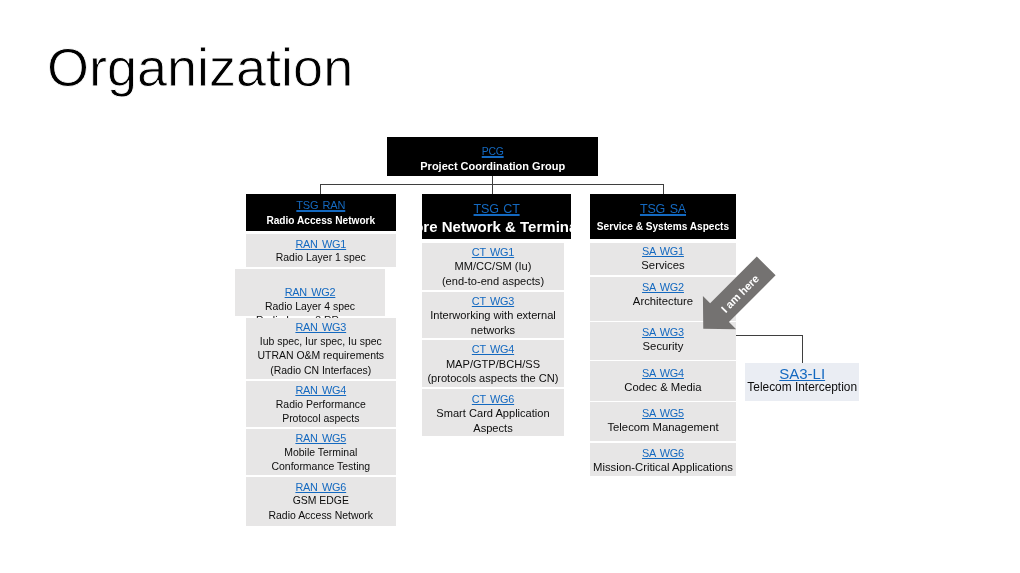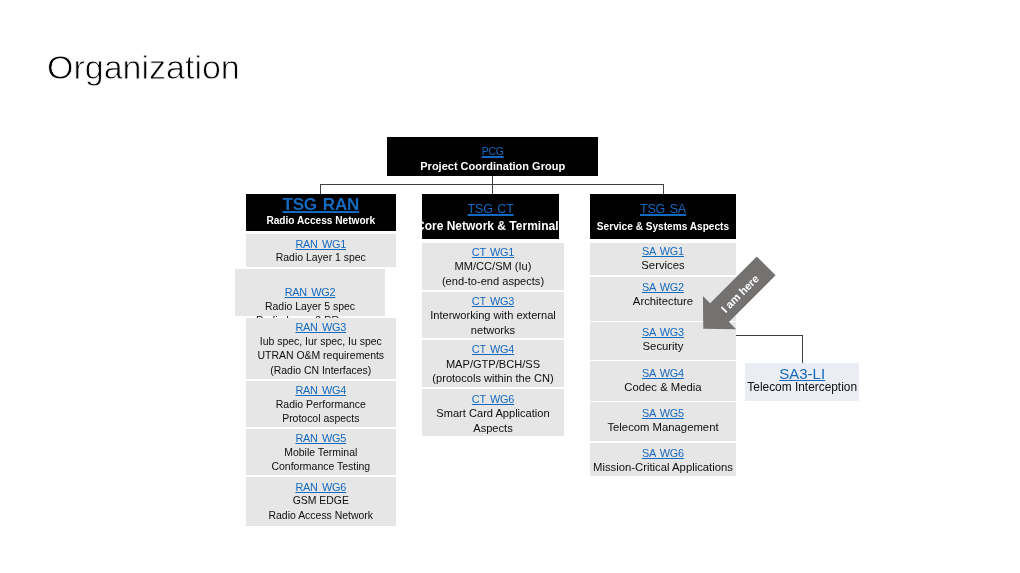"Organization" .title { font-size: 34px -> 54px }
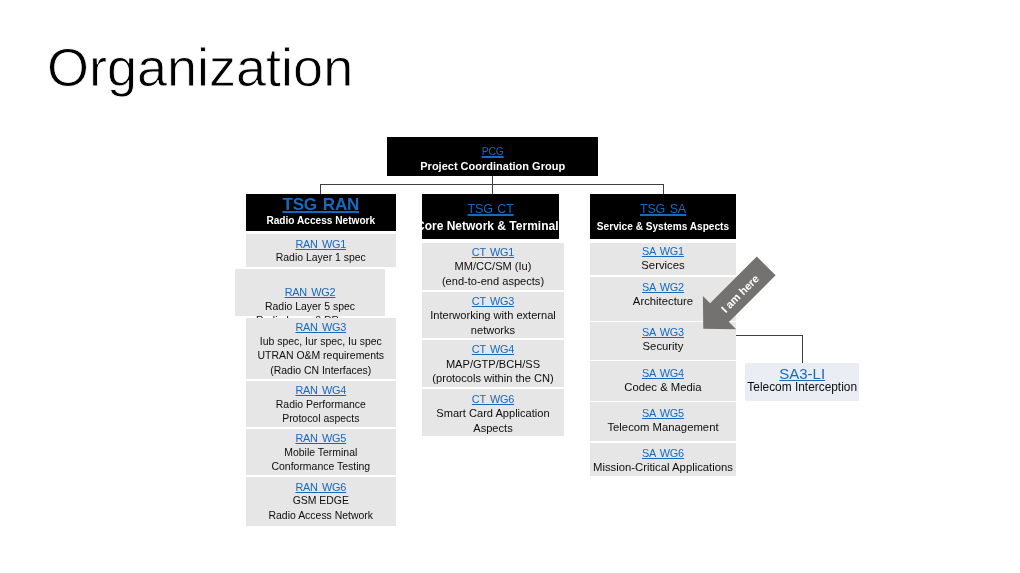"TSG RAN" span.lnk { font-size: 17px -> 11px; font-weight: bold -> none }
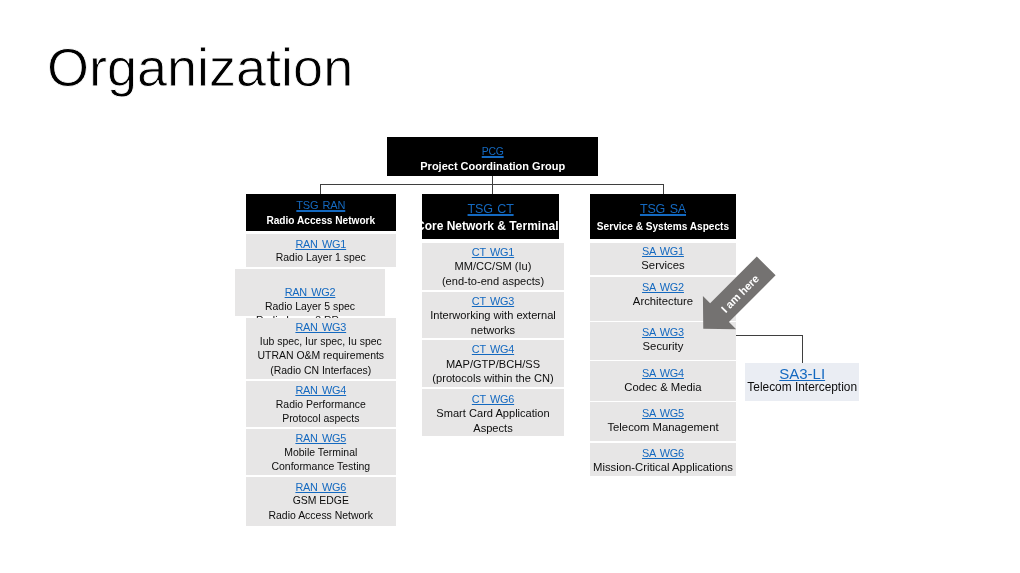"TSG CT" div.hdr { width: 137px -> 149px }
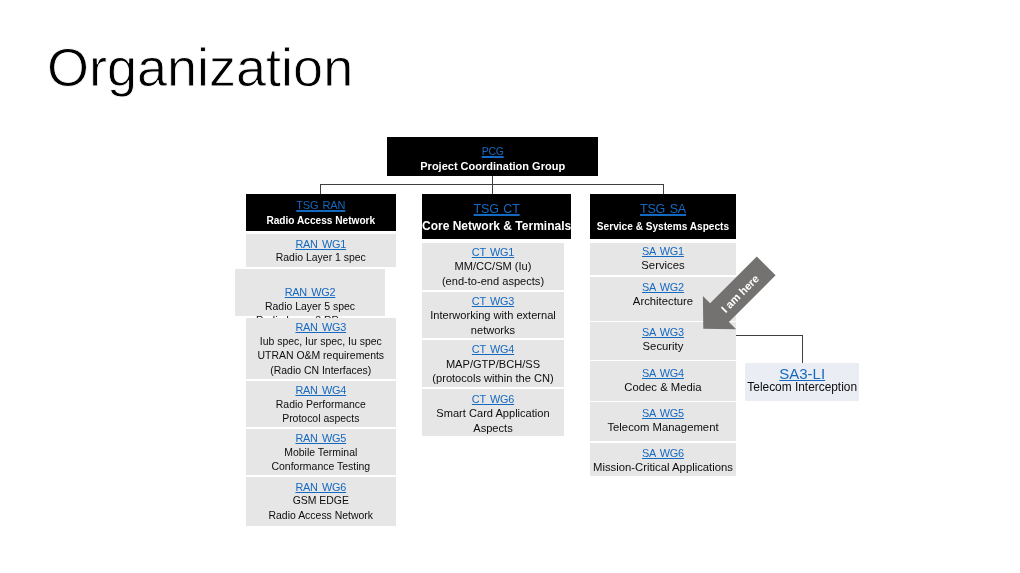"Core Network & Terminals" span.dsc { font-size: 12px -> 15px }
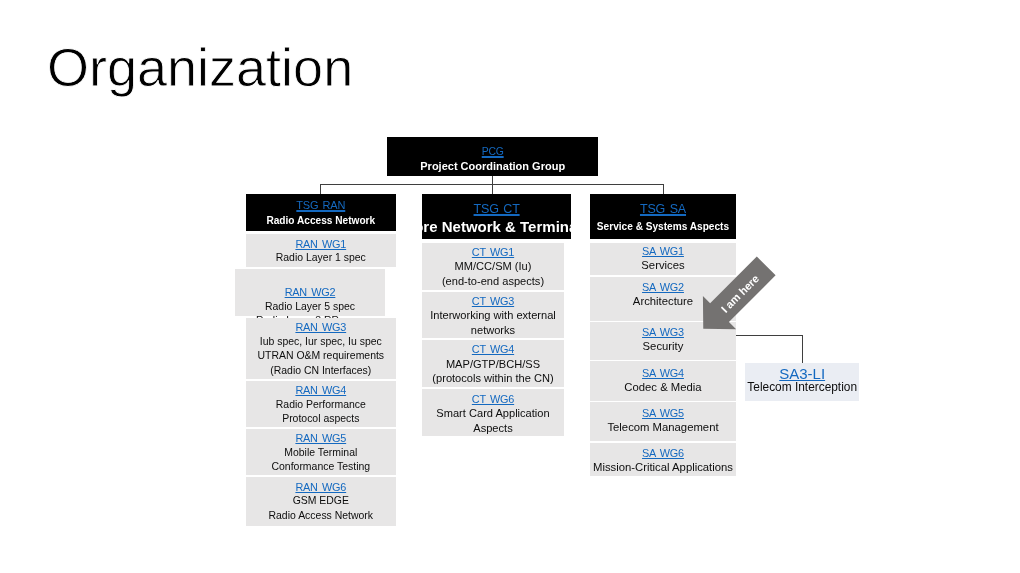"Radio Layer 5 spec" div.dsc { text: 5 -> 4 }
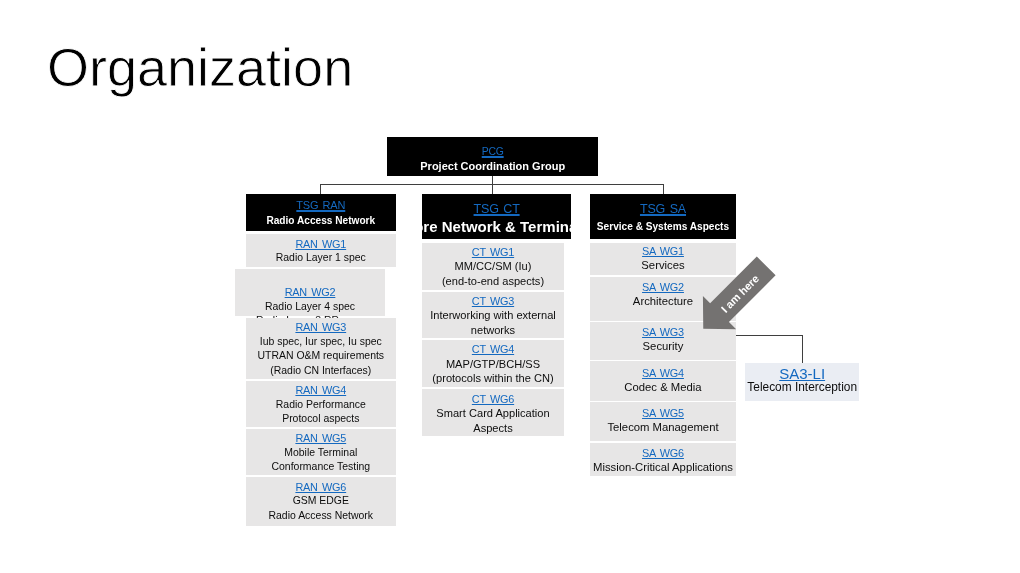"(protocols within the CN)" div.dsc { text: within -> aspects }
